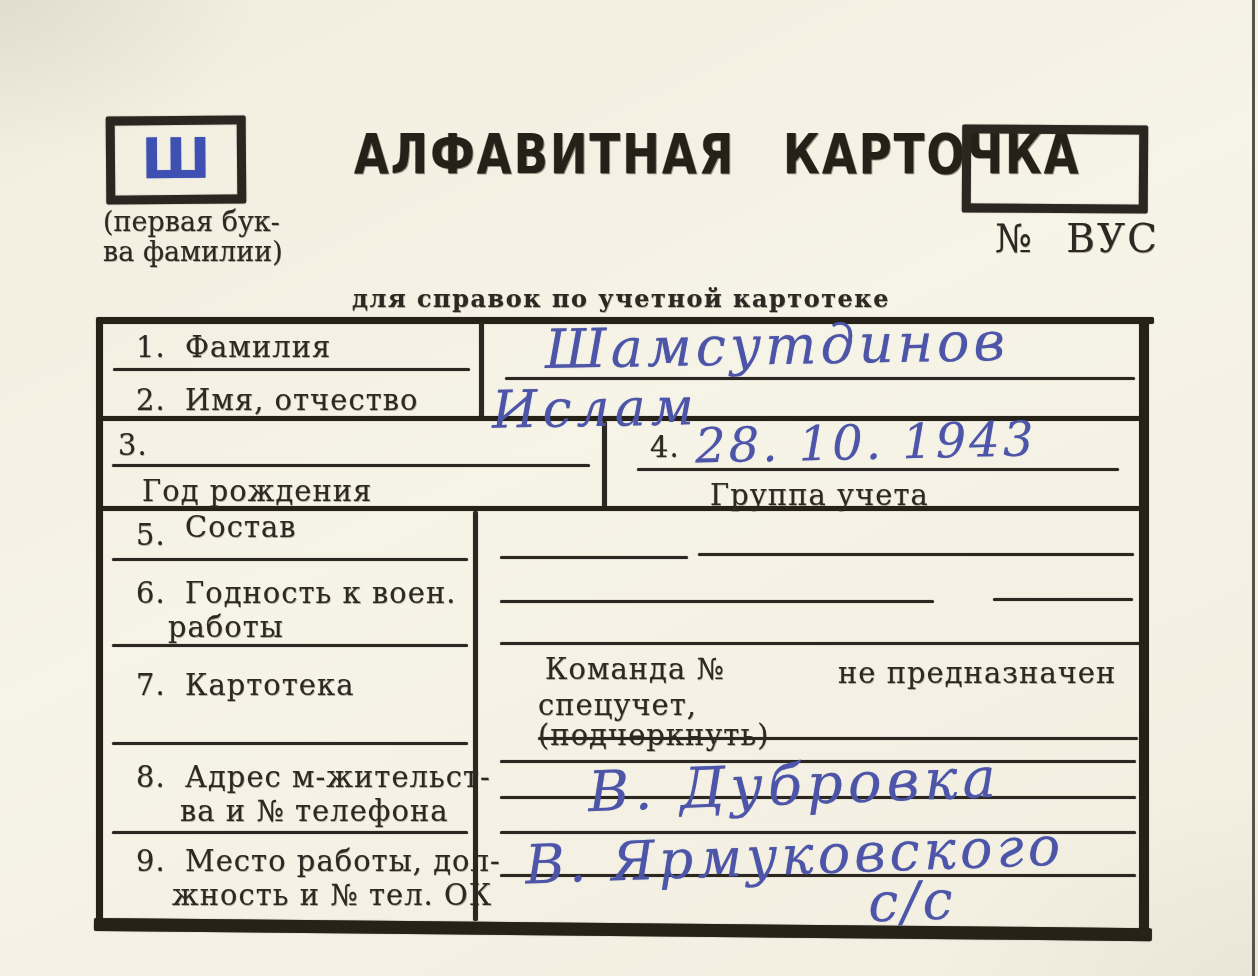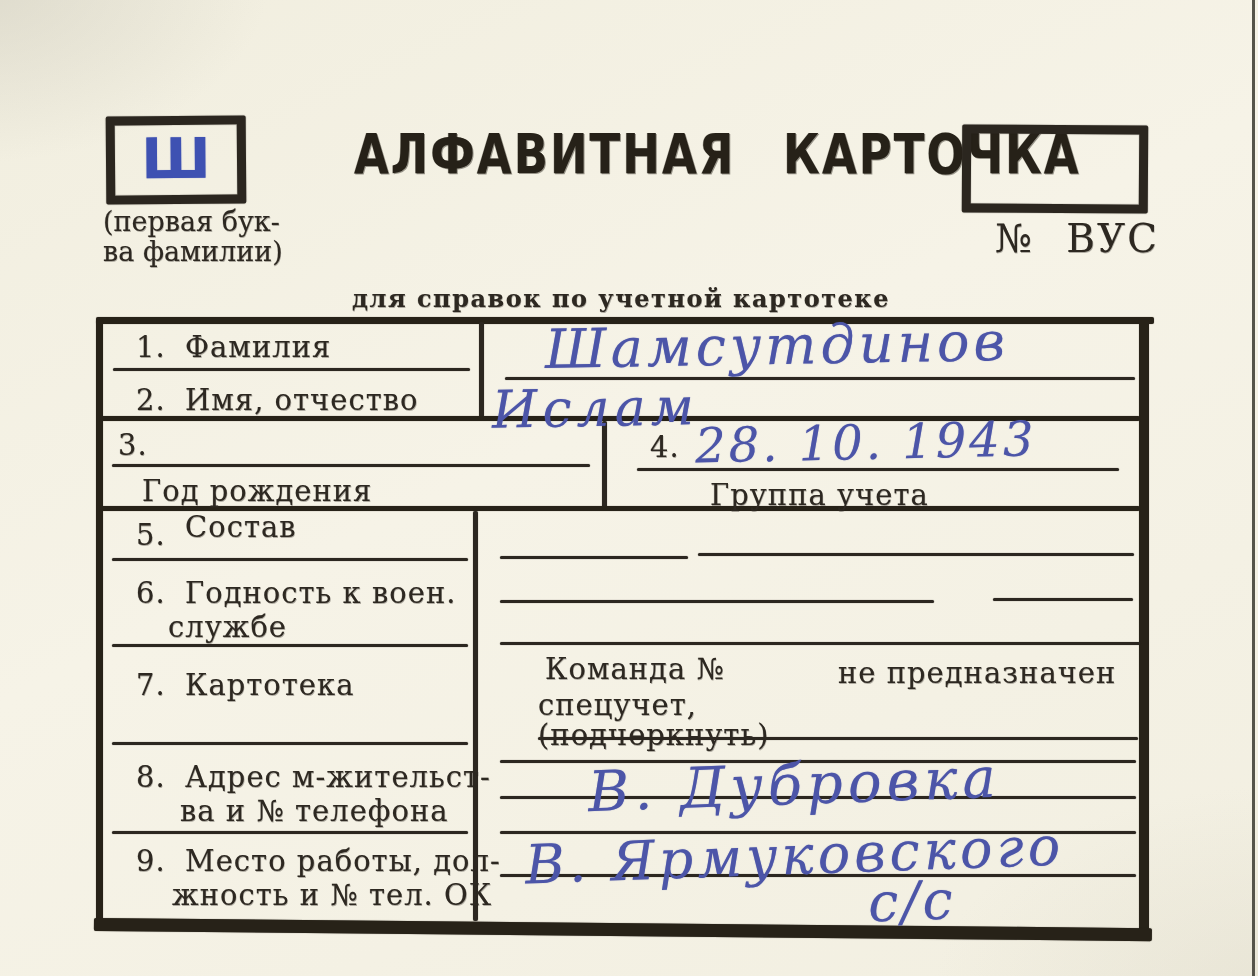"службе" span.stamp { text: службе -> работы }
